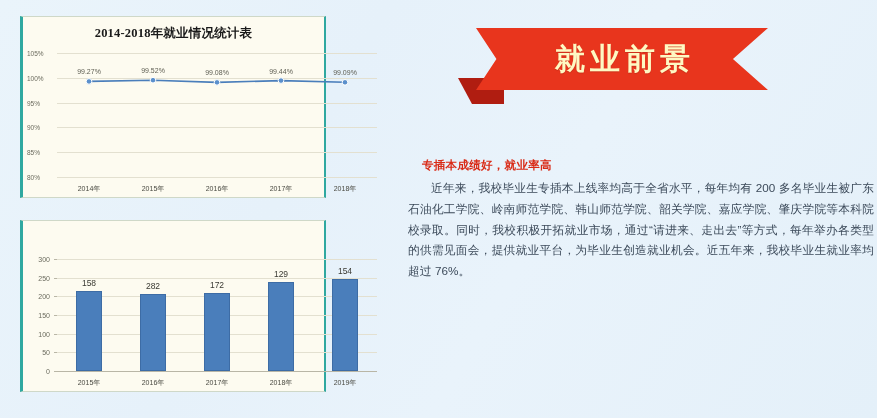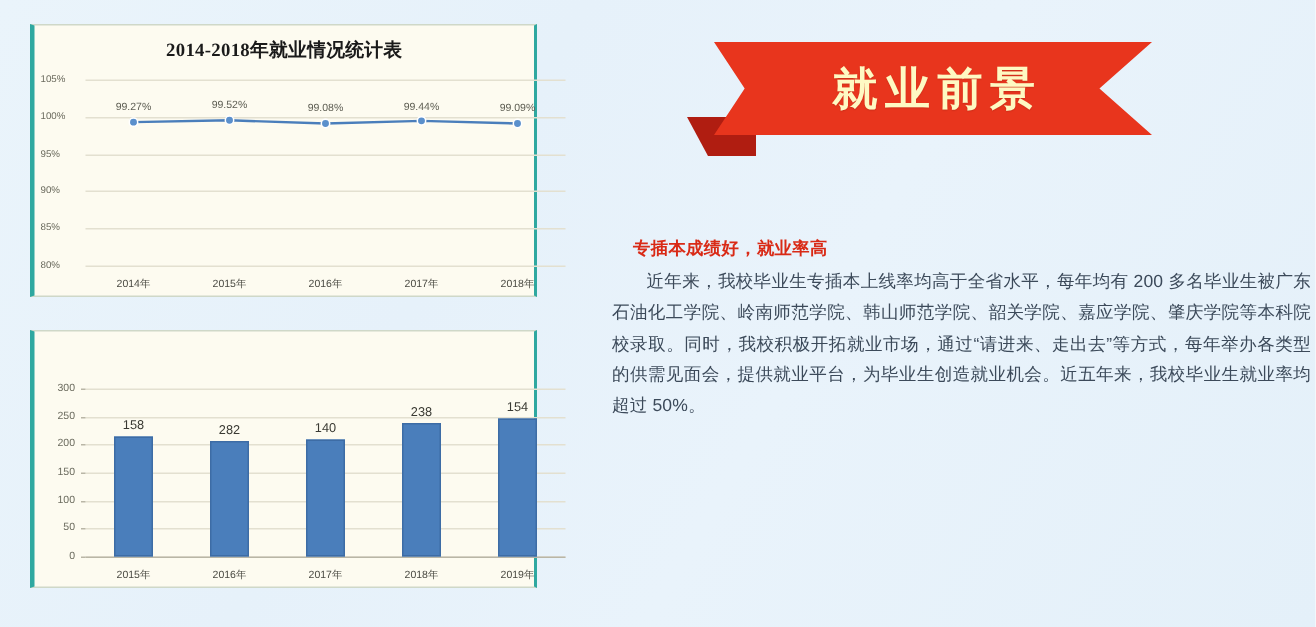"2014-2018年就业情况统计表" .left-col { width: 338px -> 306px }
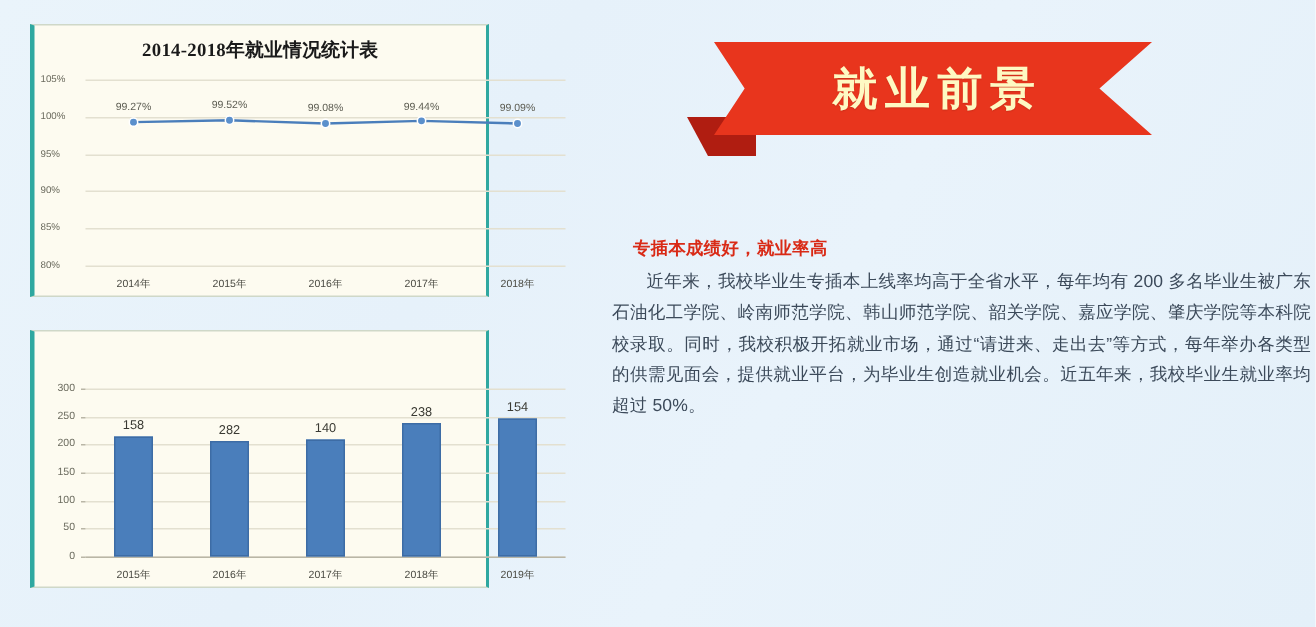"近年来，我校毕业生专插本上线率均高于全省水平，每年均有 200" p.sec-body { text: 50% -> 76% }
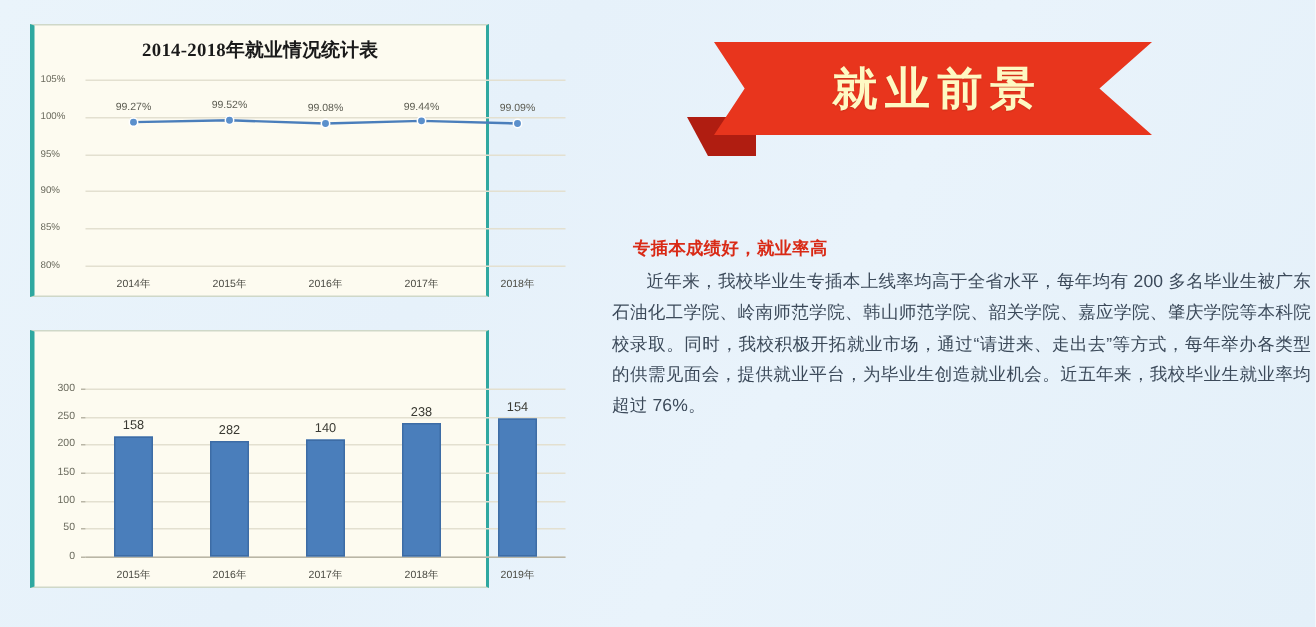"238" div.bar-label { text: 238 -> 129 }
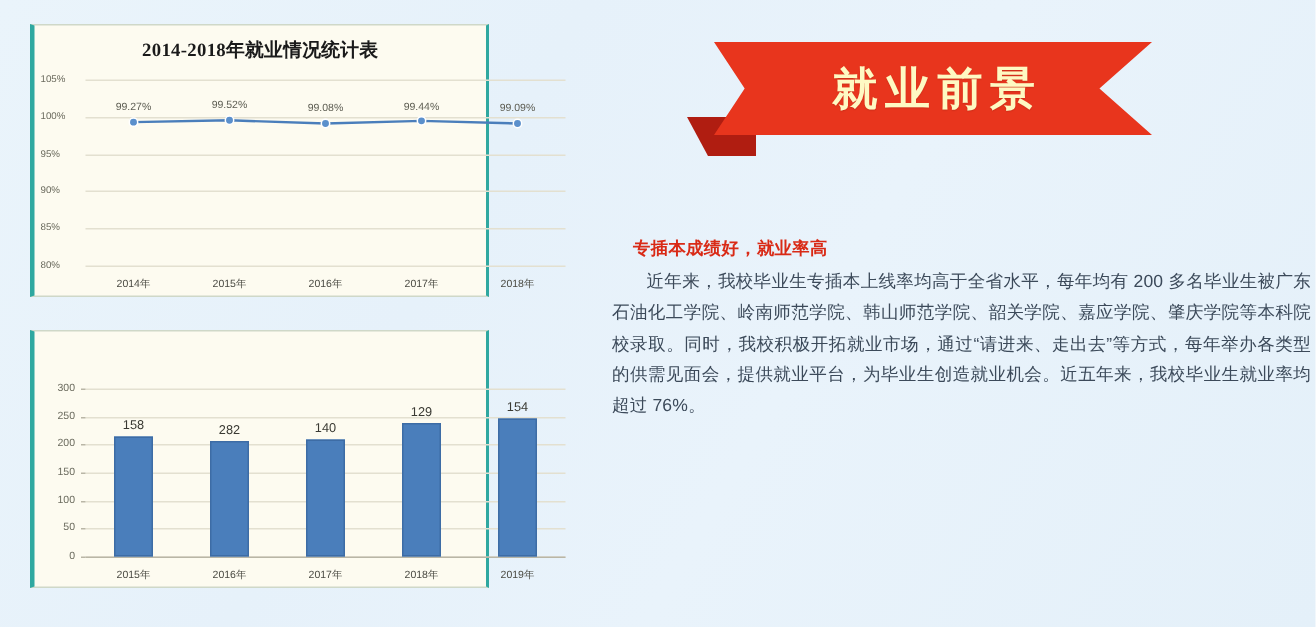"140" div.bar-label { text: 140 -> 172 }
